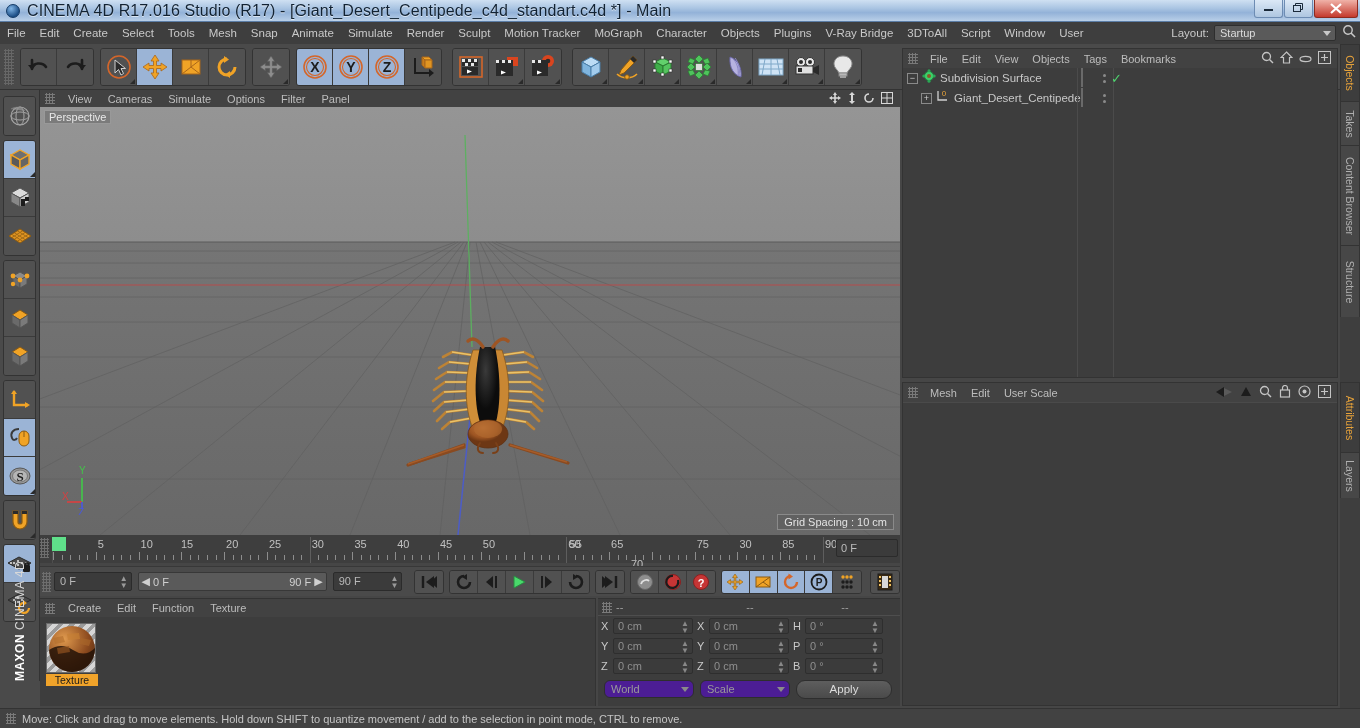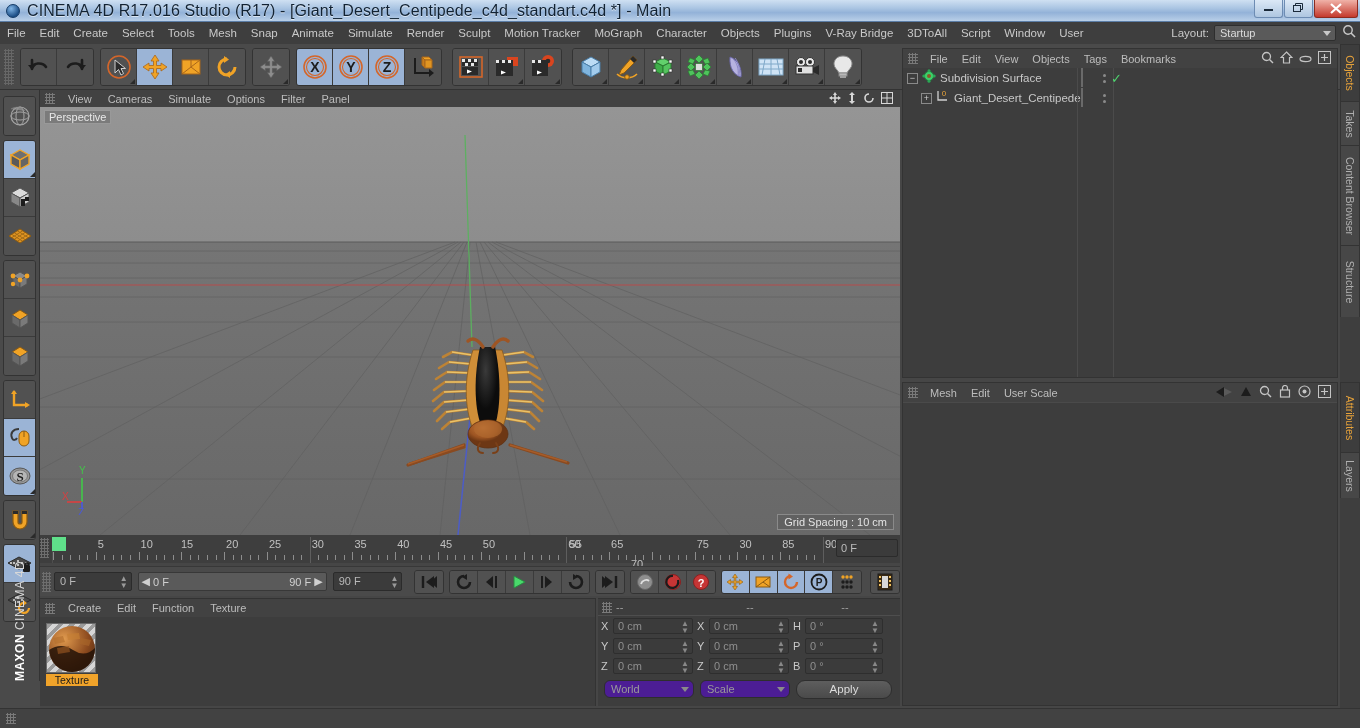"Move: Click and drag to" span { html: none -> <span>Move: Click and drag to move elements. Hold down SHIFT to quantize movement / add to the selection in point mode, CTRL to remove.</span> }
